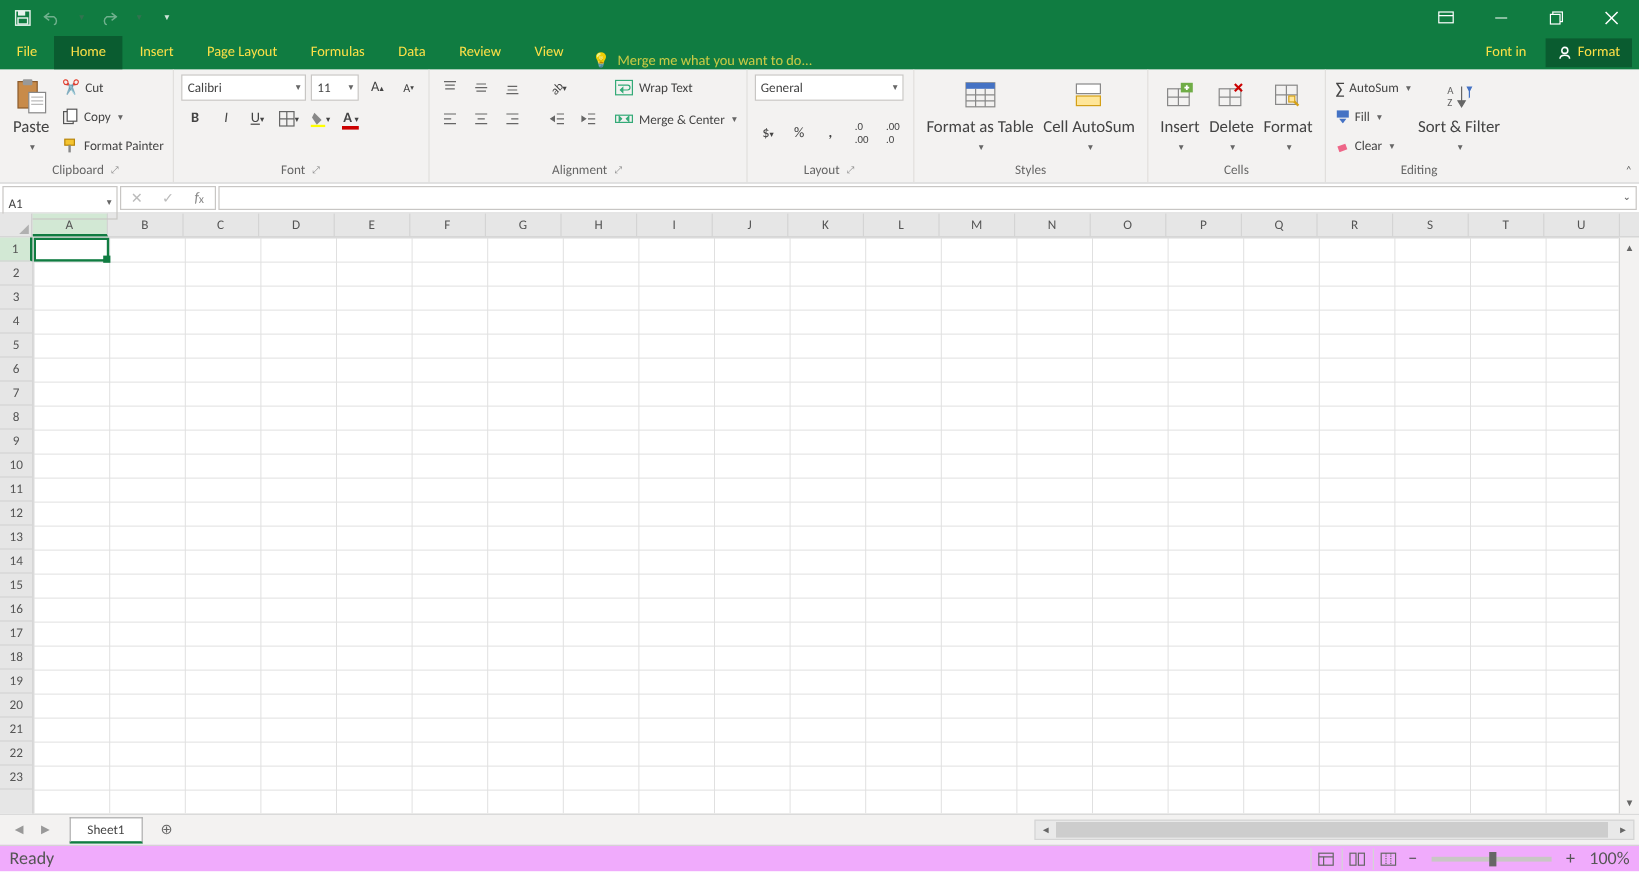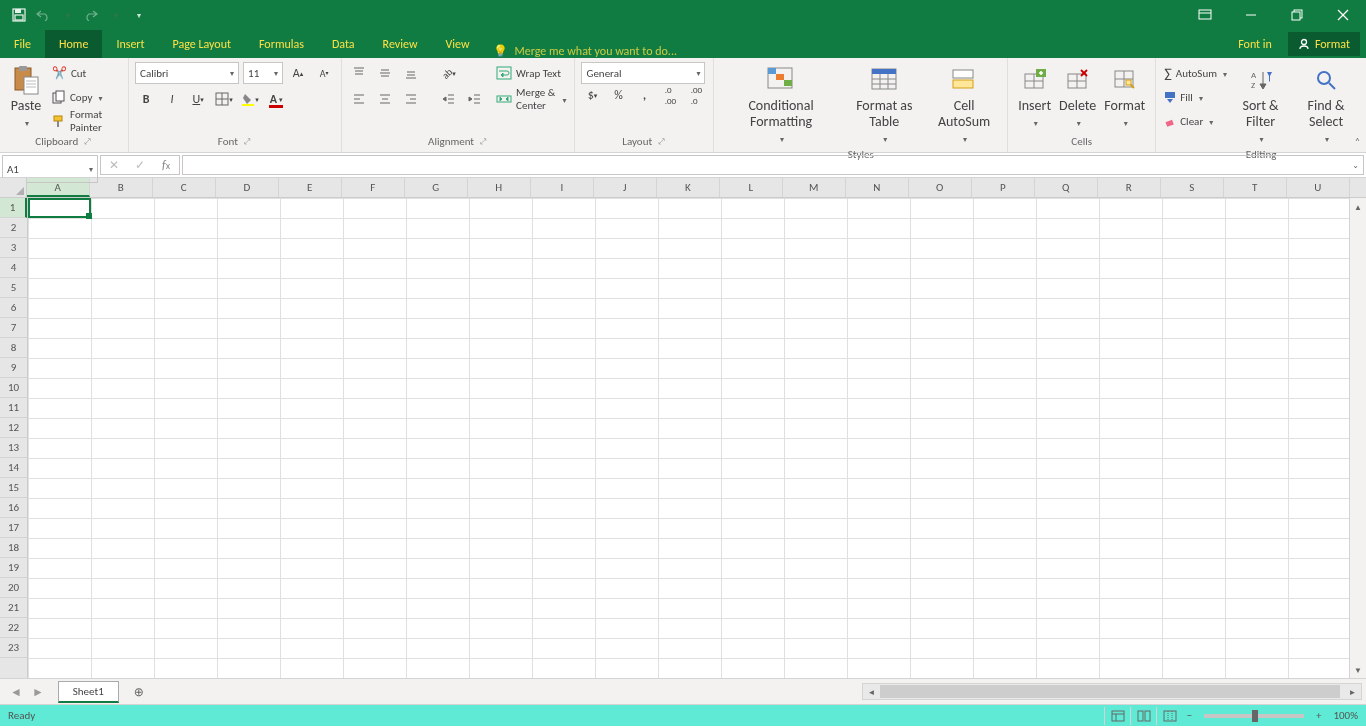"General" div.body { gap: 0 -> 16px }
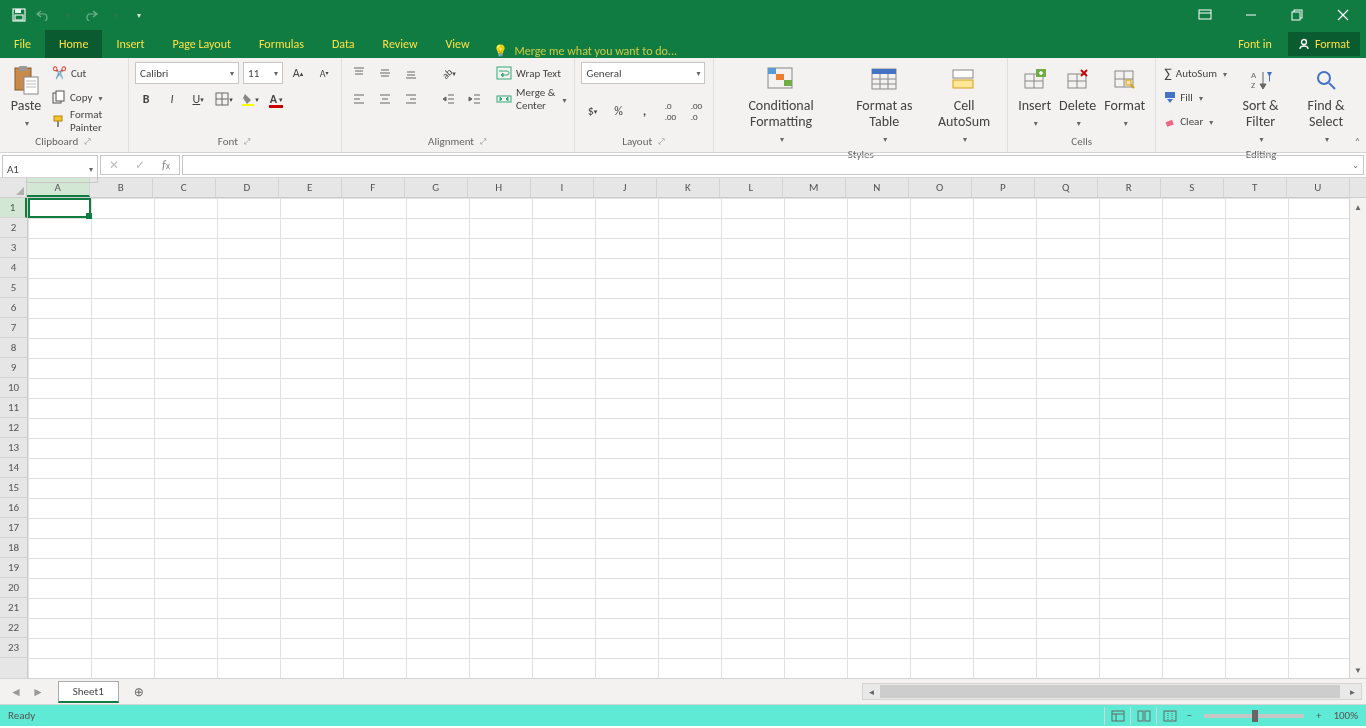"Conditional Formatting" div.bigbtn { html: <div> <div> <svg> <rect></rect> <rect></rect> <rect></rect> <rect></rect> </svg> </div> <span><span>Conditional Formatting</span></span> <span></span> </div> -> none }
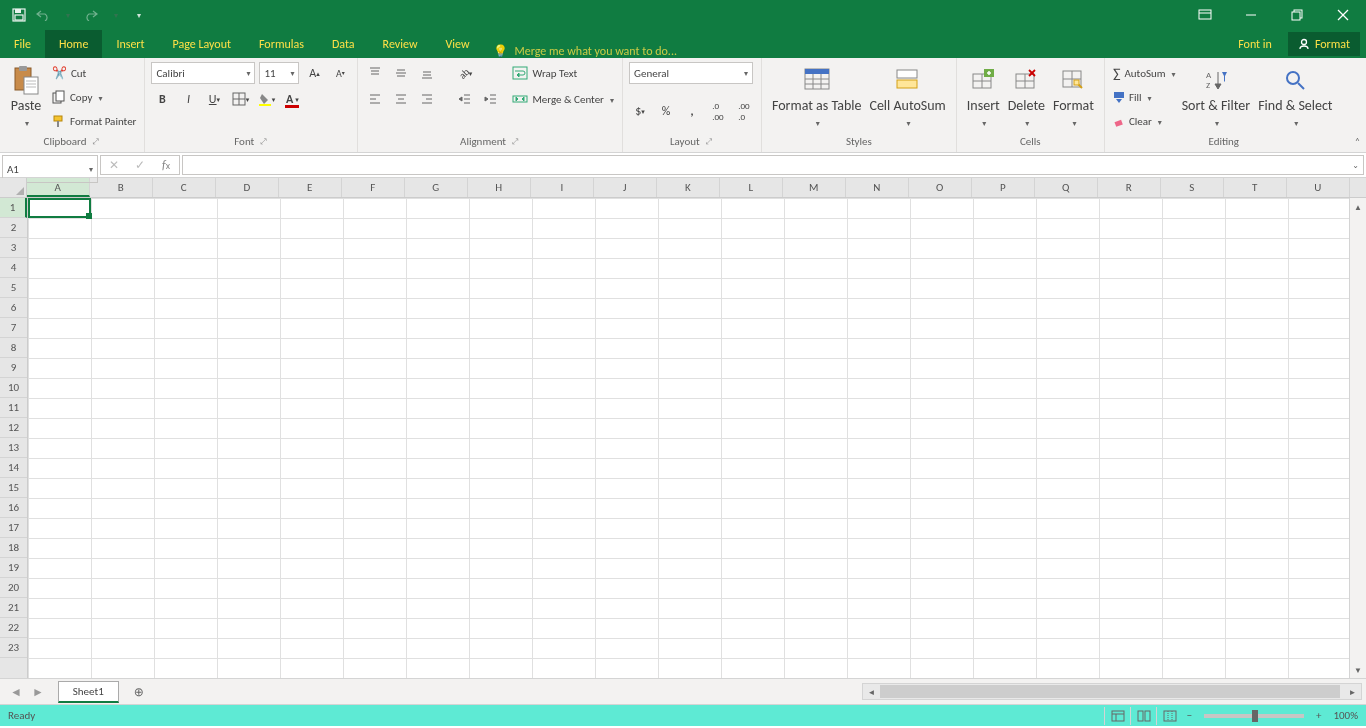"Find & Select" div.bigbtn { html: <div> <div> <svg> <circle></circle> <line></line> </svg> </div> <span><span>Find &amp; Select</span></span> <span></span> </div> -> none }
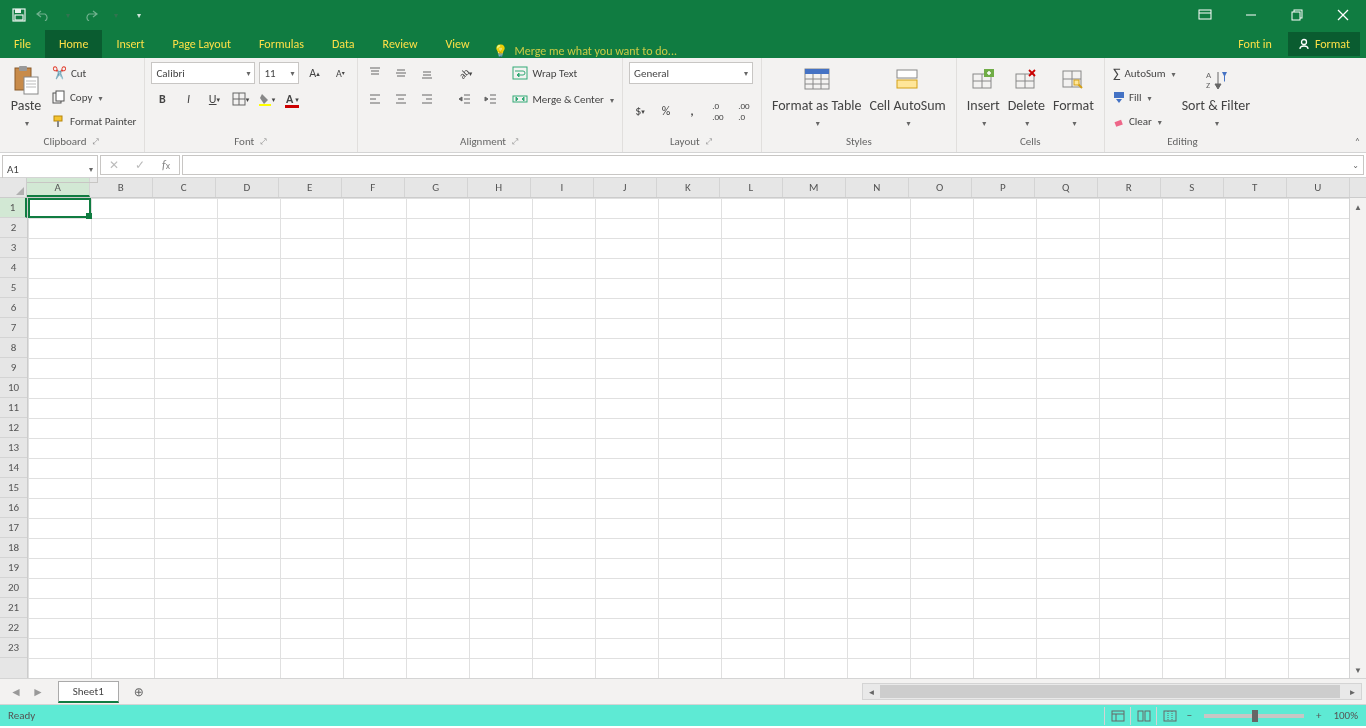"Ready" .status { background: #5eead4 -> #f0abfc; font-size: 11px -> 15px }
